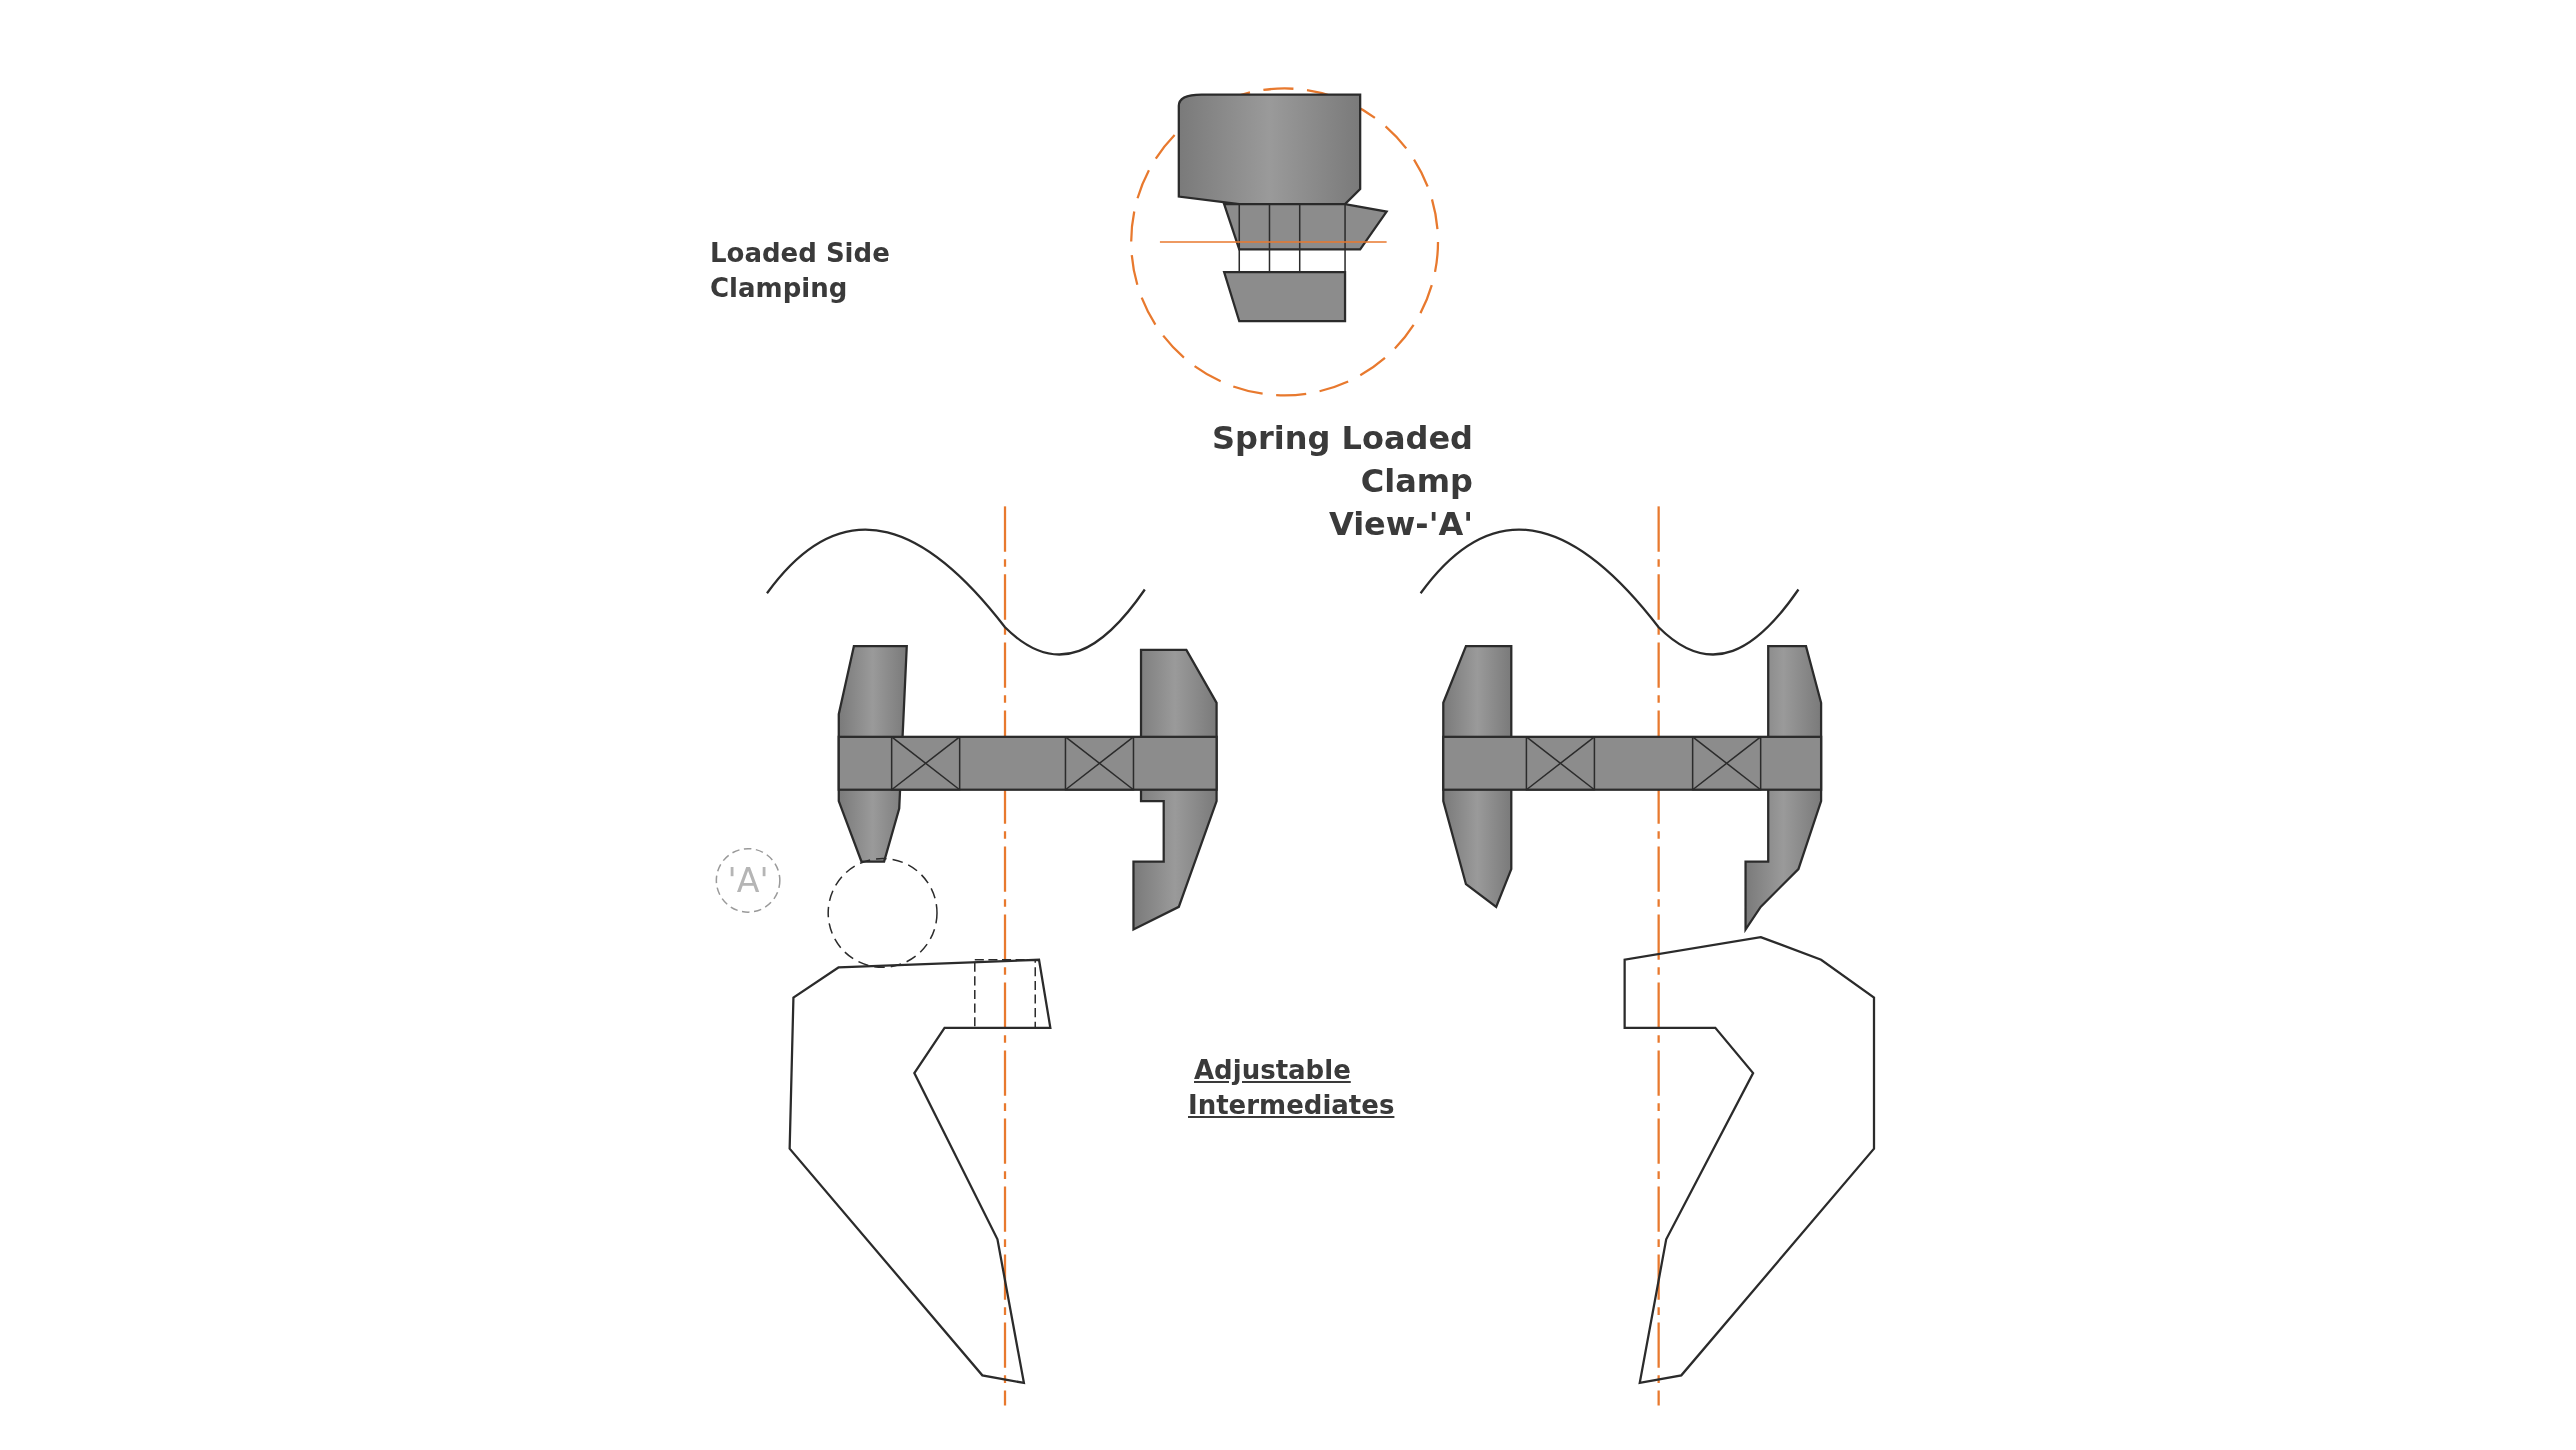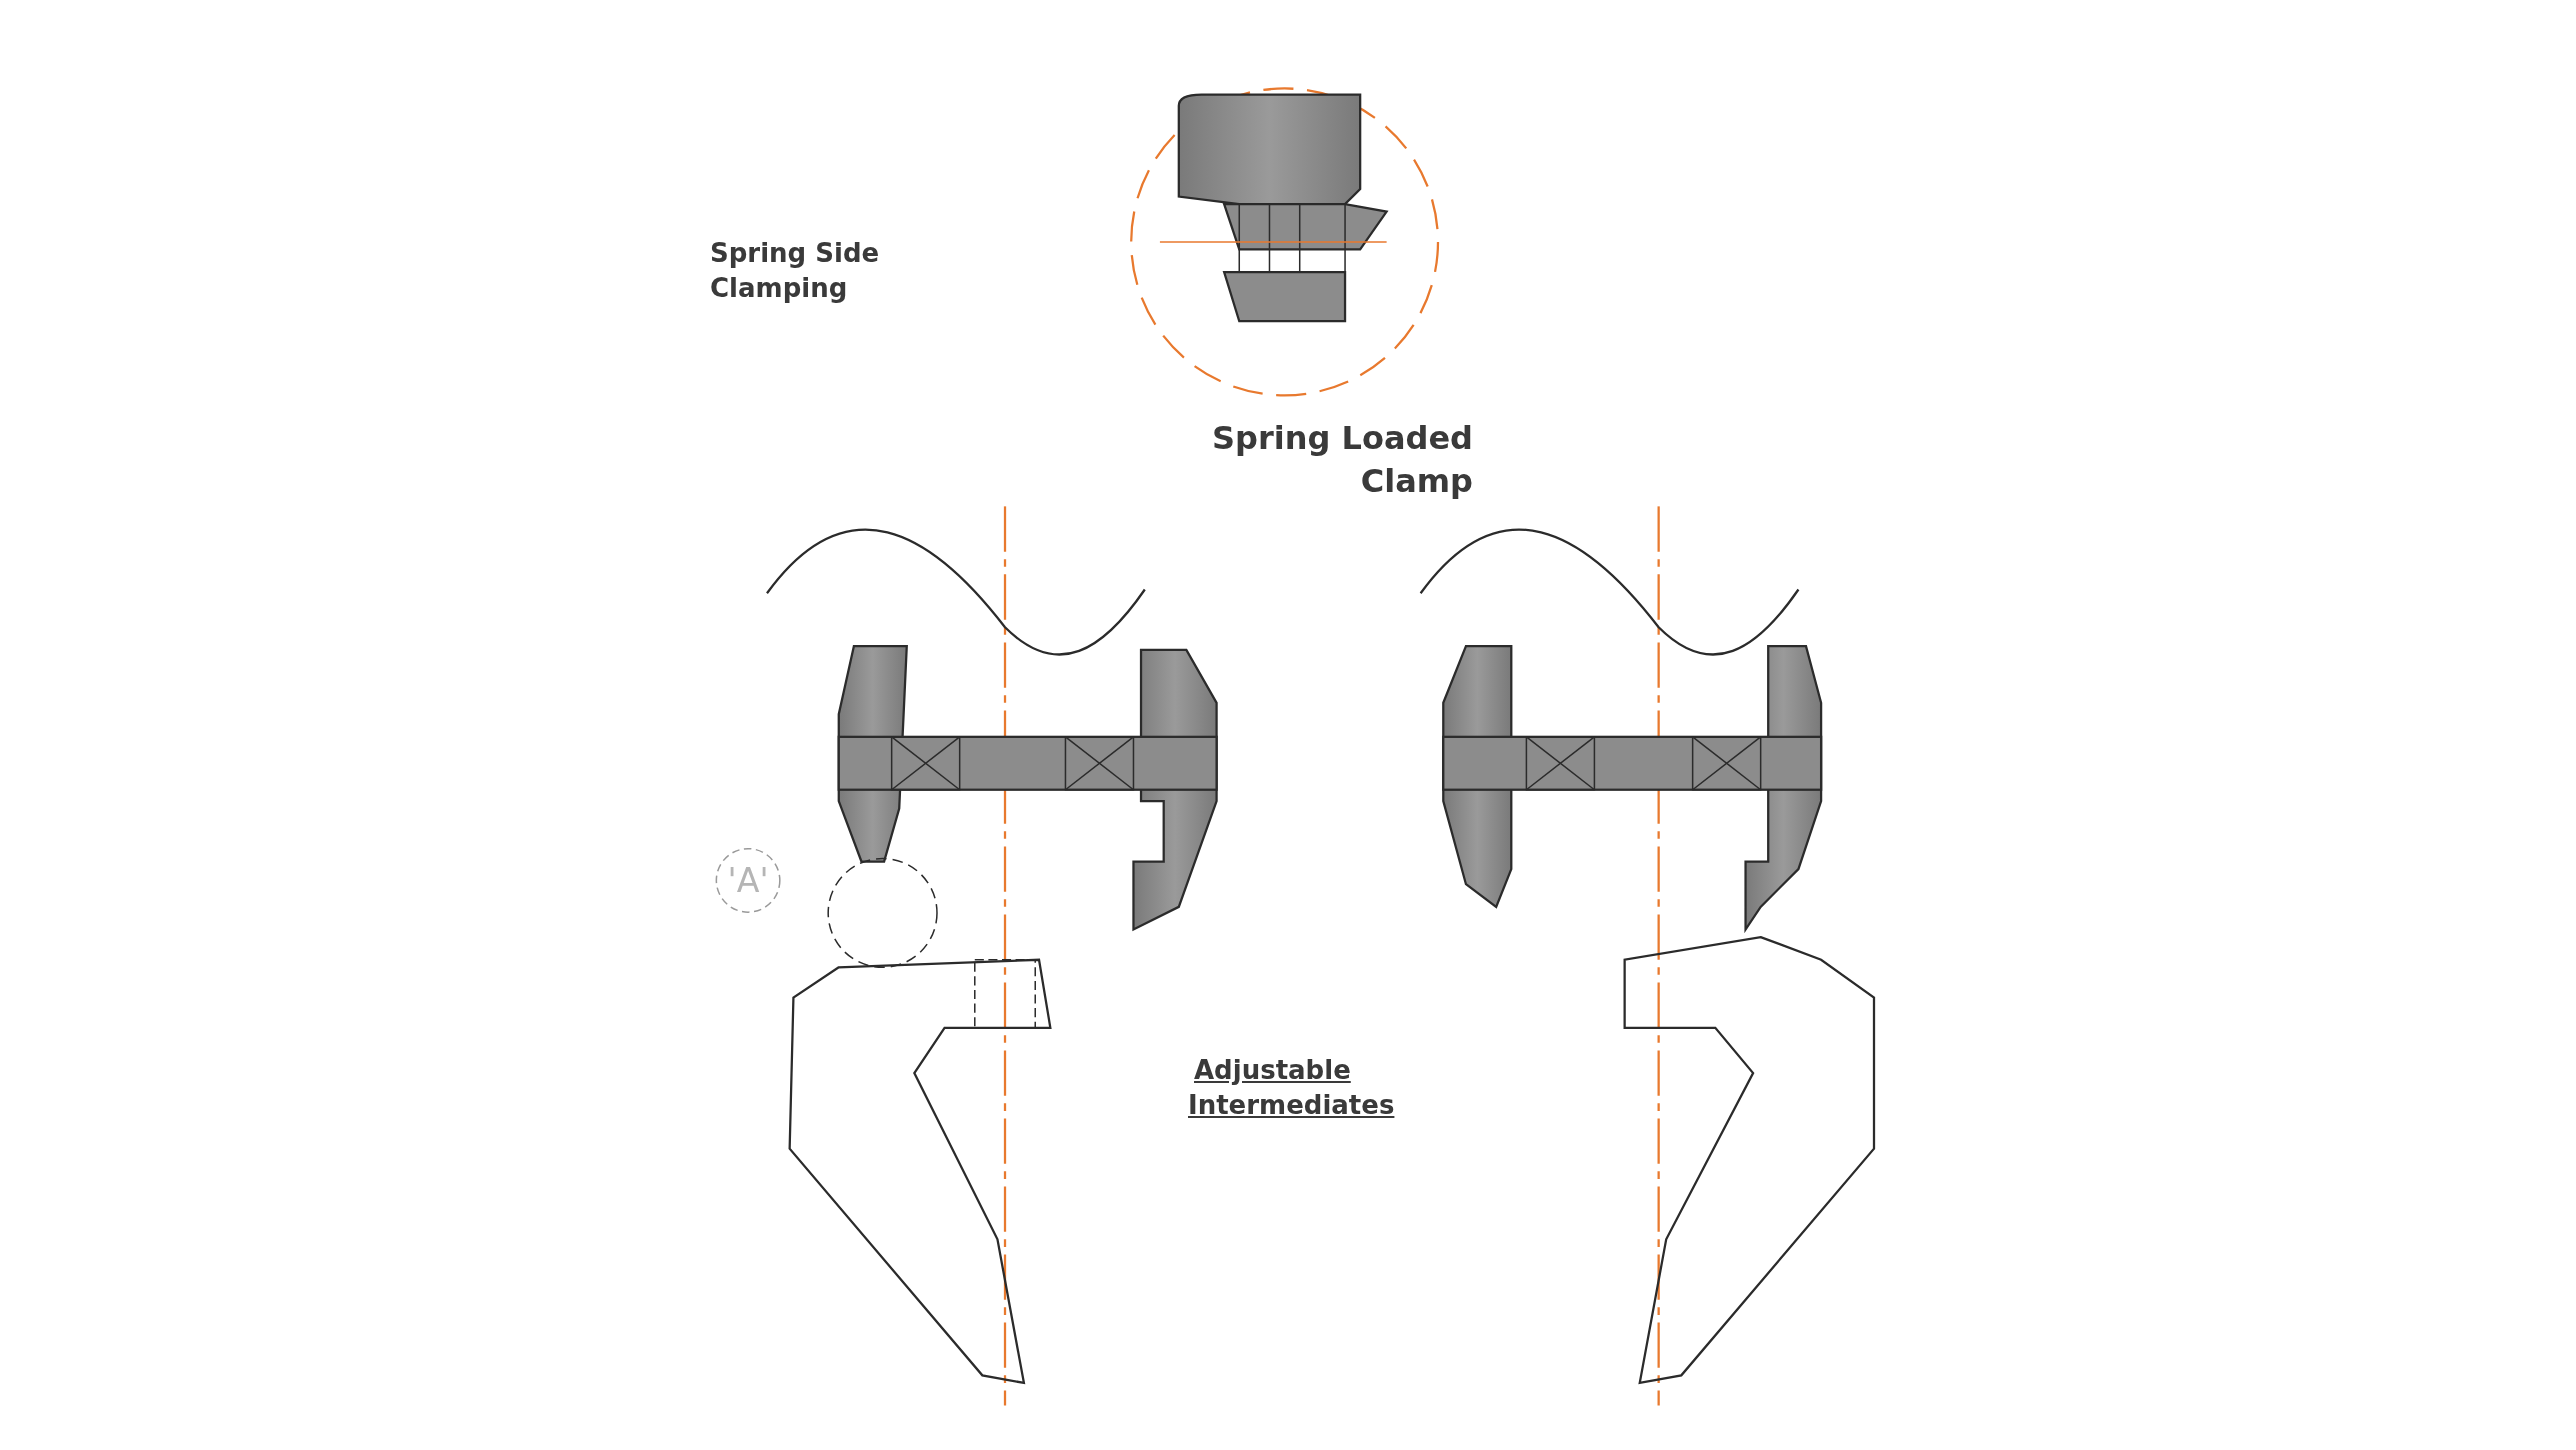"Spring Side" div { text: Spring -> Loaded }
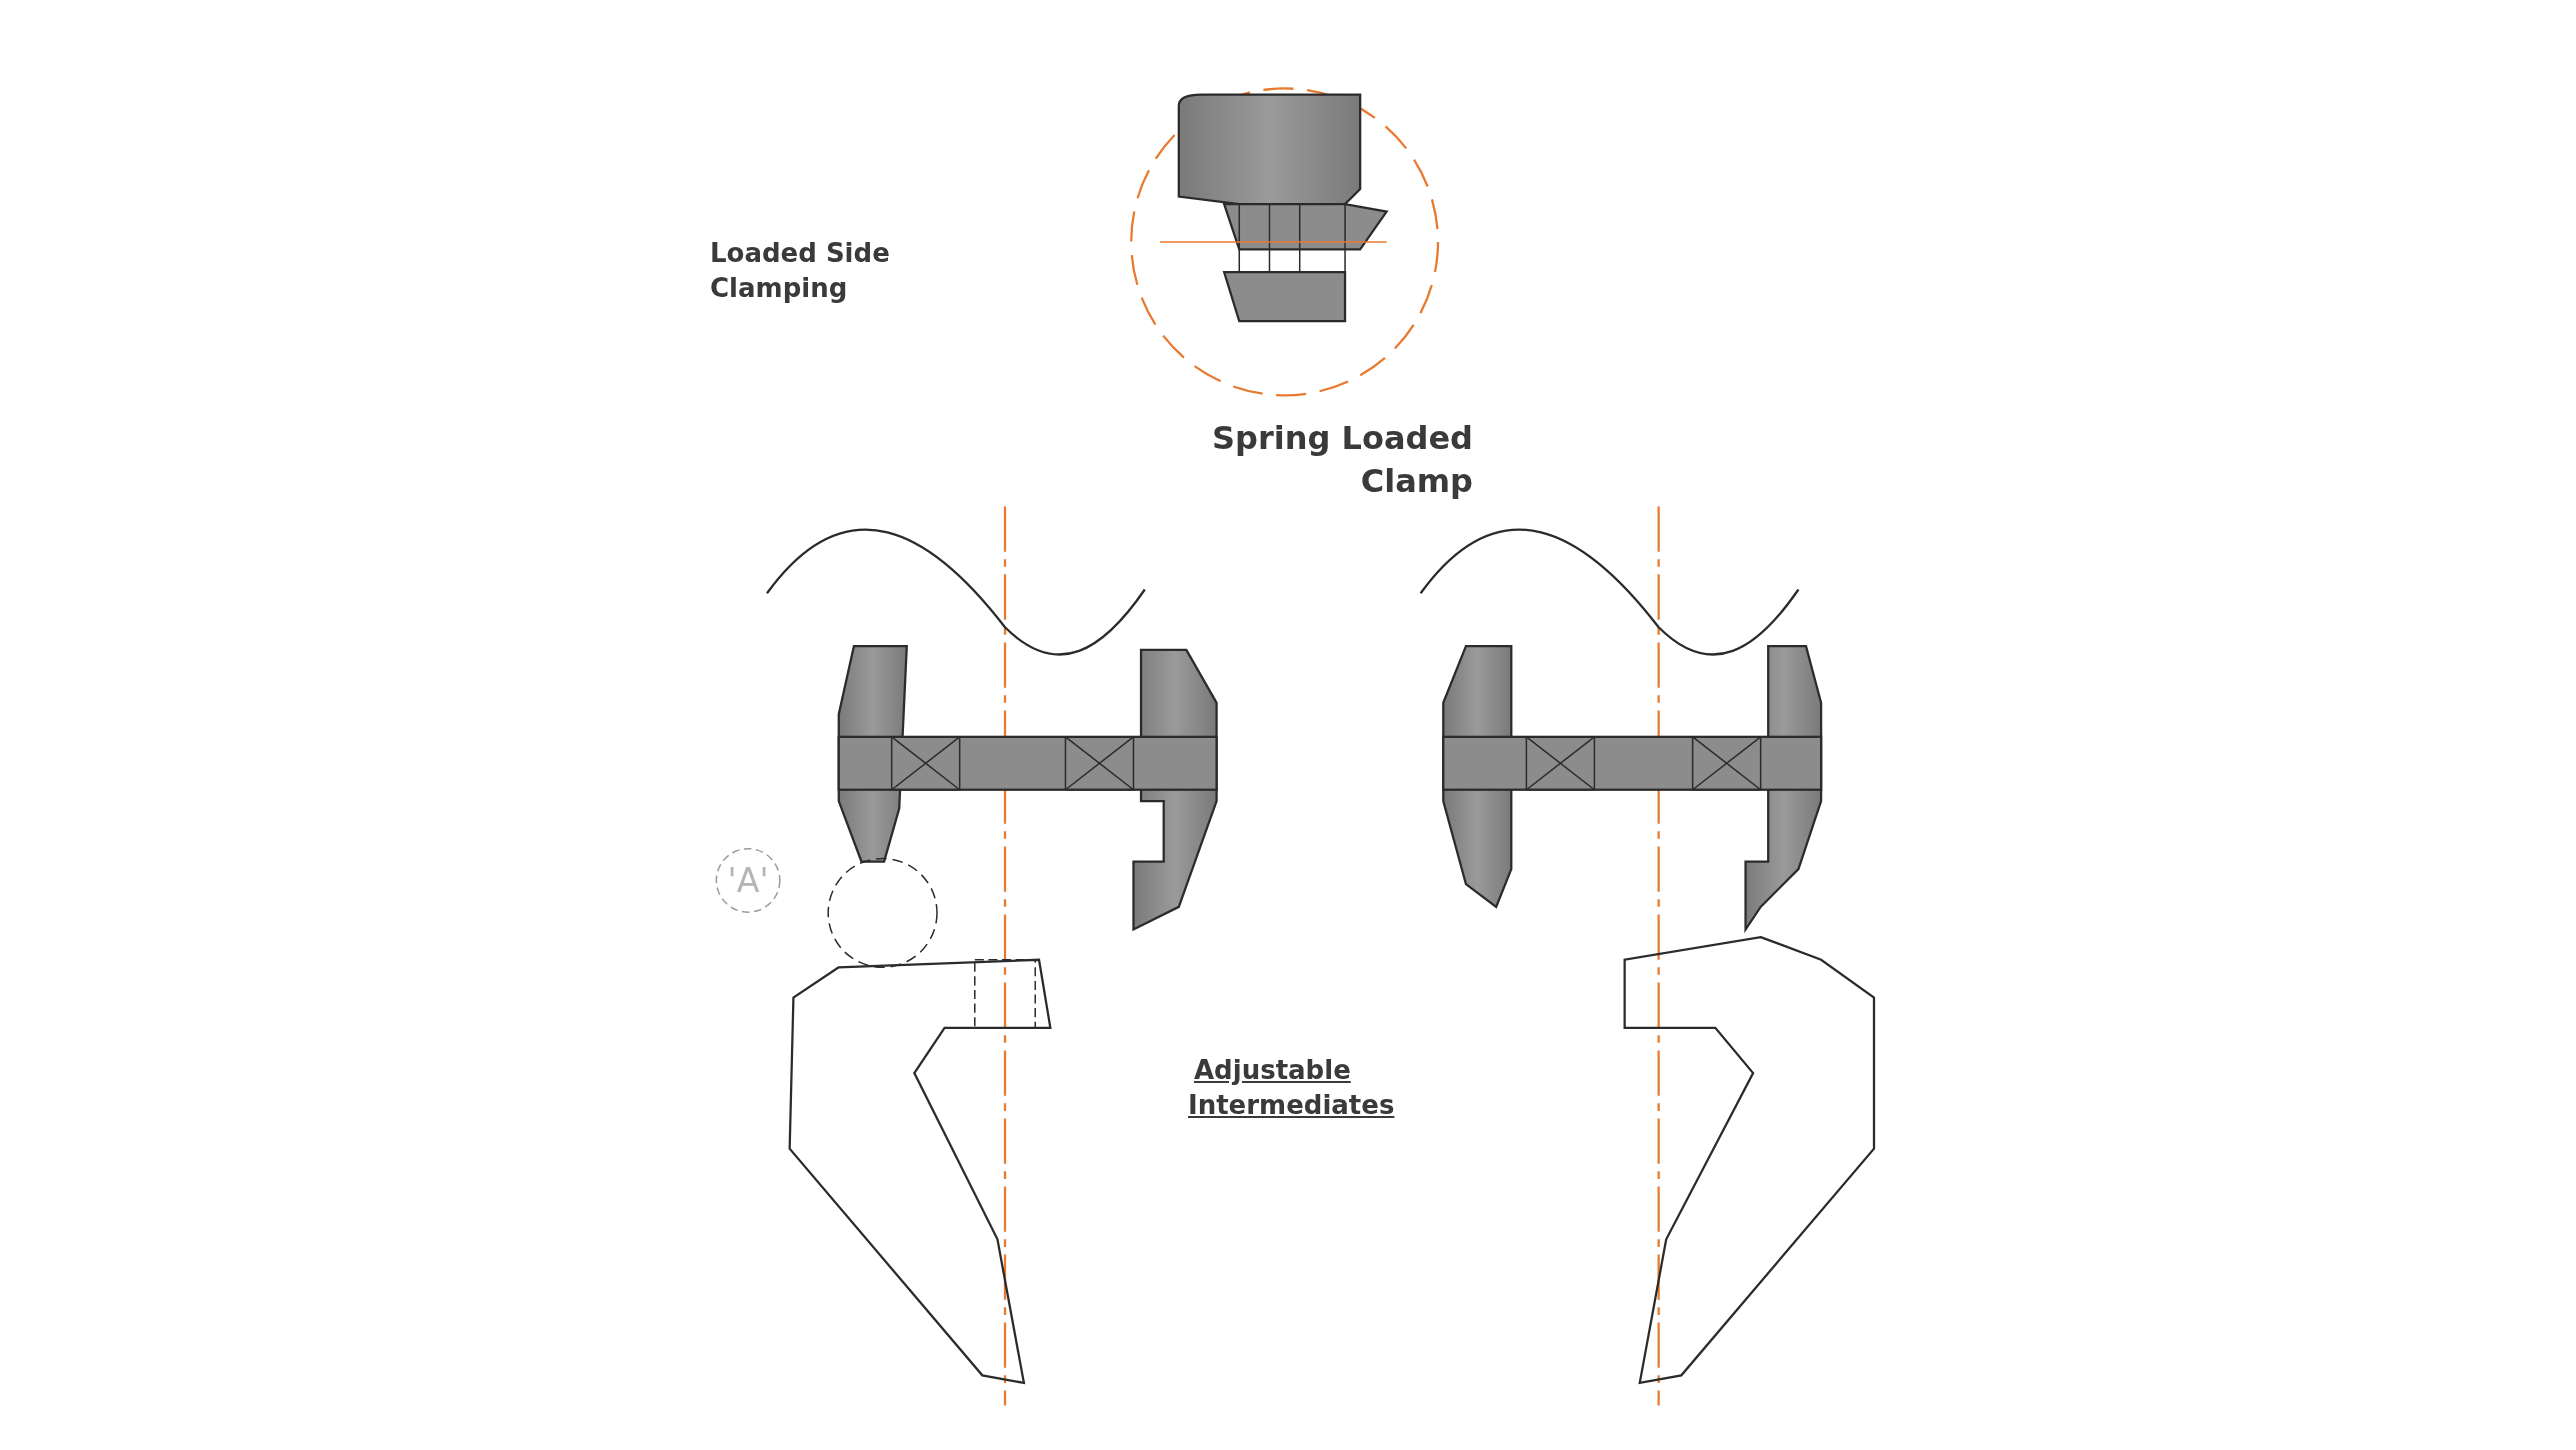"View-'A'" div { html: none -> <div>View-'A'</div> }
